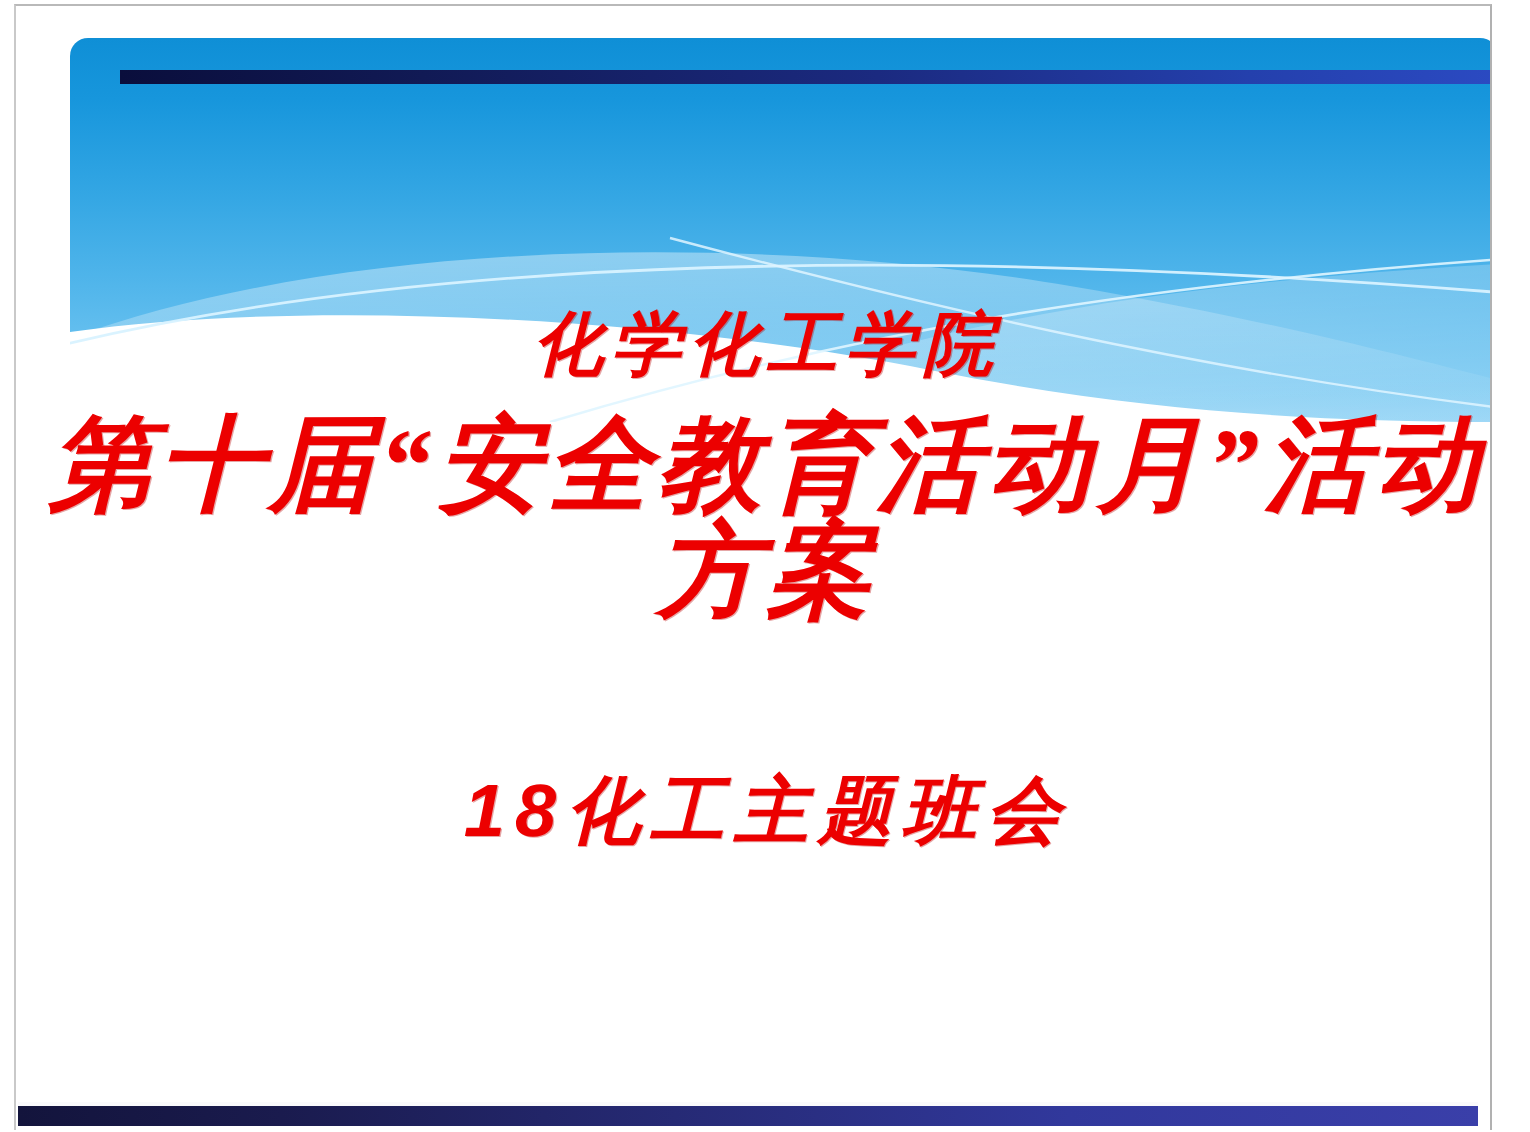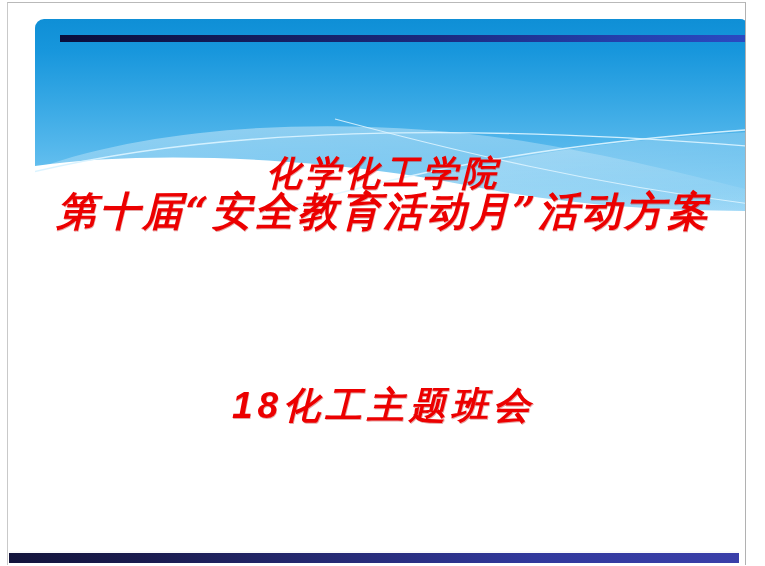"第十届“安全教育活动月”活动方案" #title-line-2 { font-family: none -> Liberation Serif, serif; font-size: 40px -> 52px; margin-top: 0 -> 16px }
